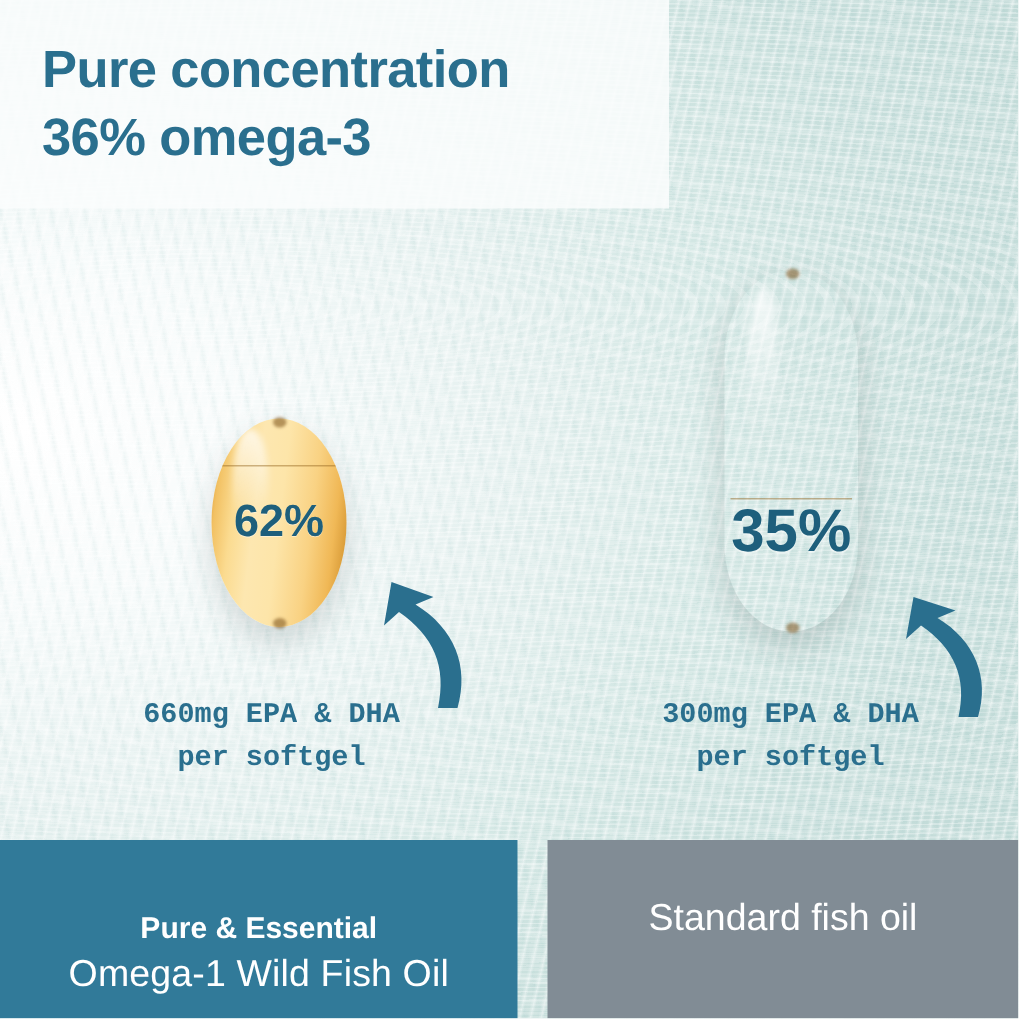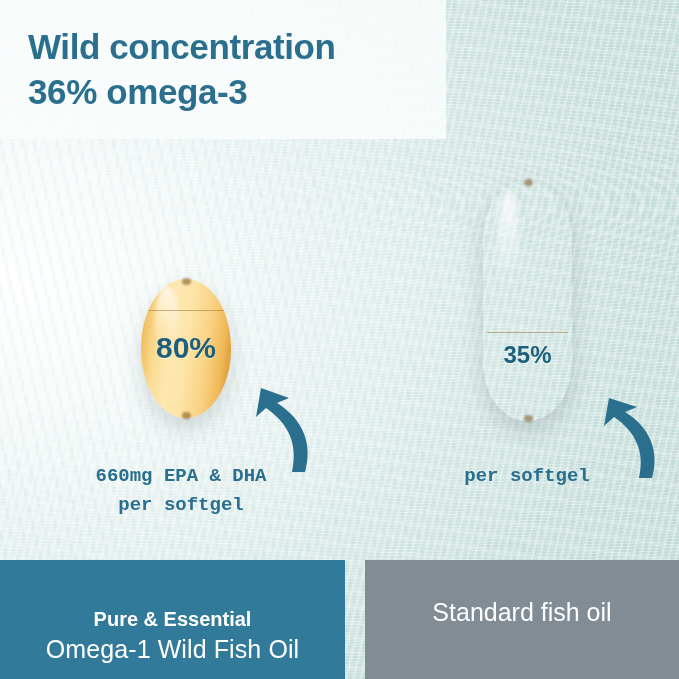"Wild concentration" div.line { text: Wild -> Pure }
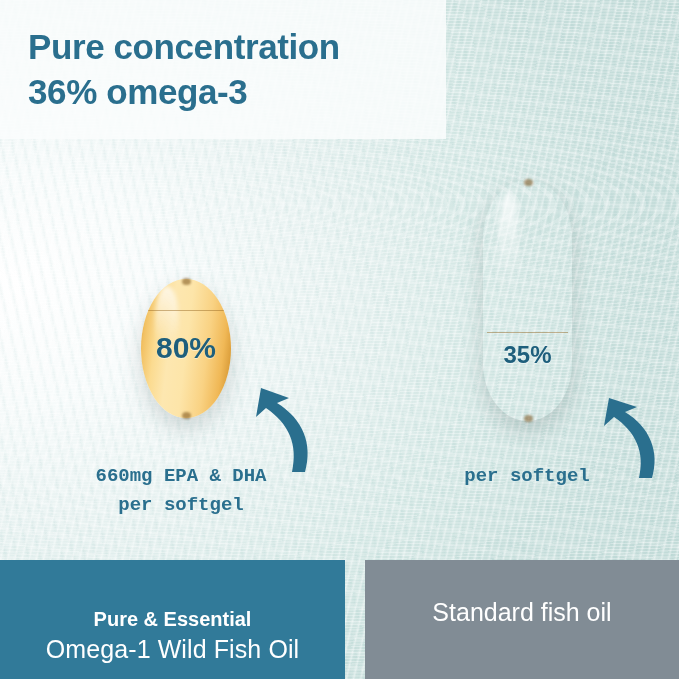"80%" div.cap-label { text: 80% -> 62% }
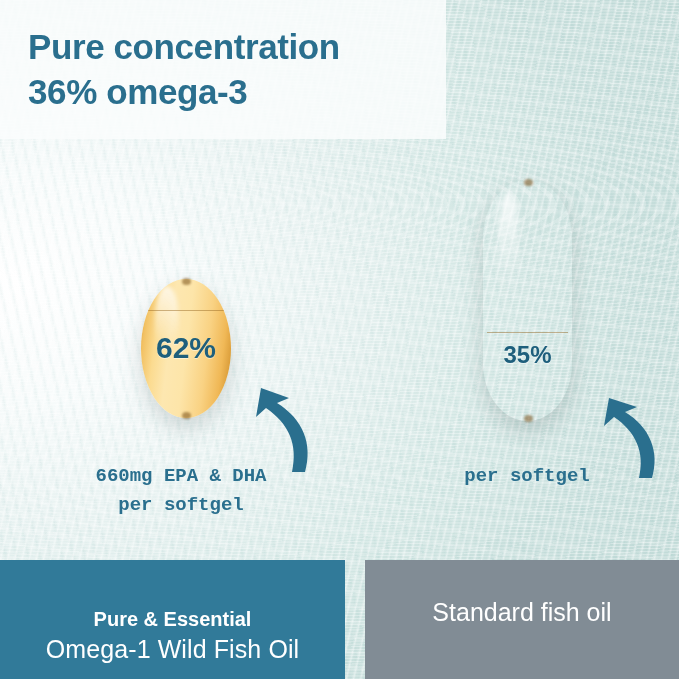"35%" #cap-large .cap-label { font-size: 24px -> 40px }
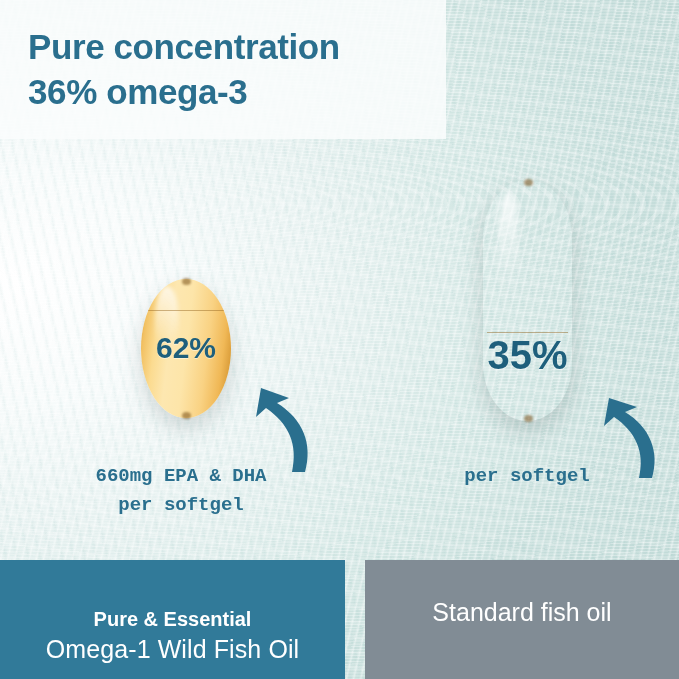"300mg EPA & DHA" div { html: none -> <div>300mg EPA &amp; DHA</div> }
